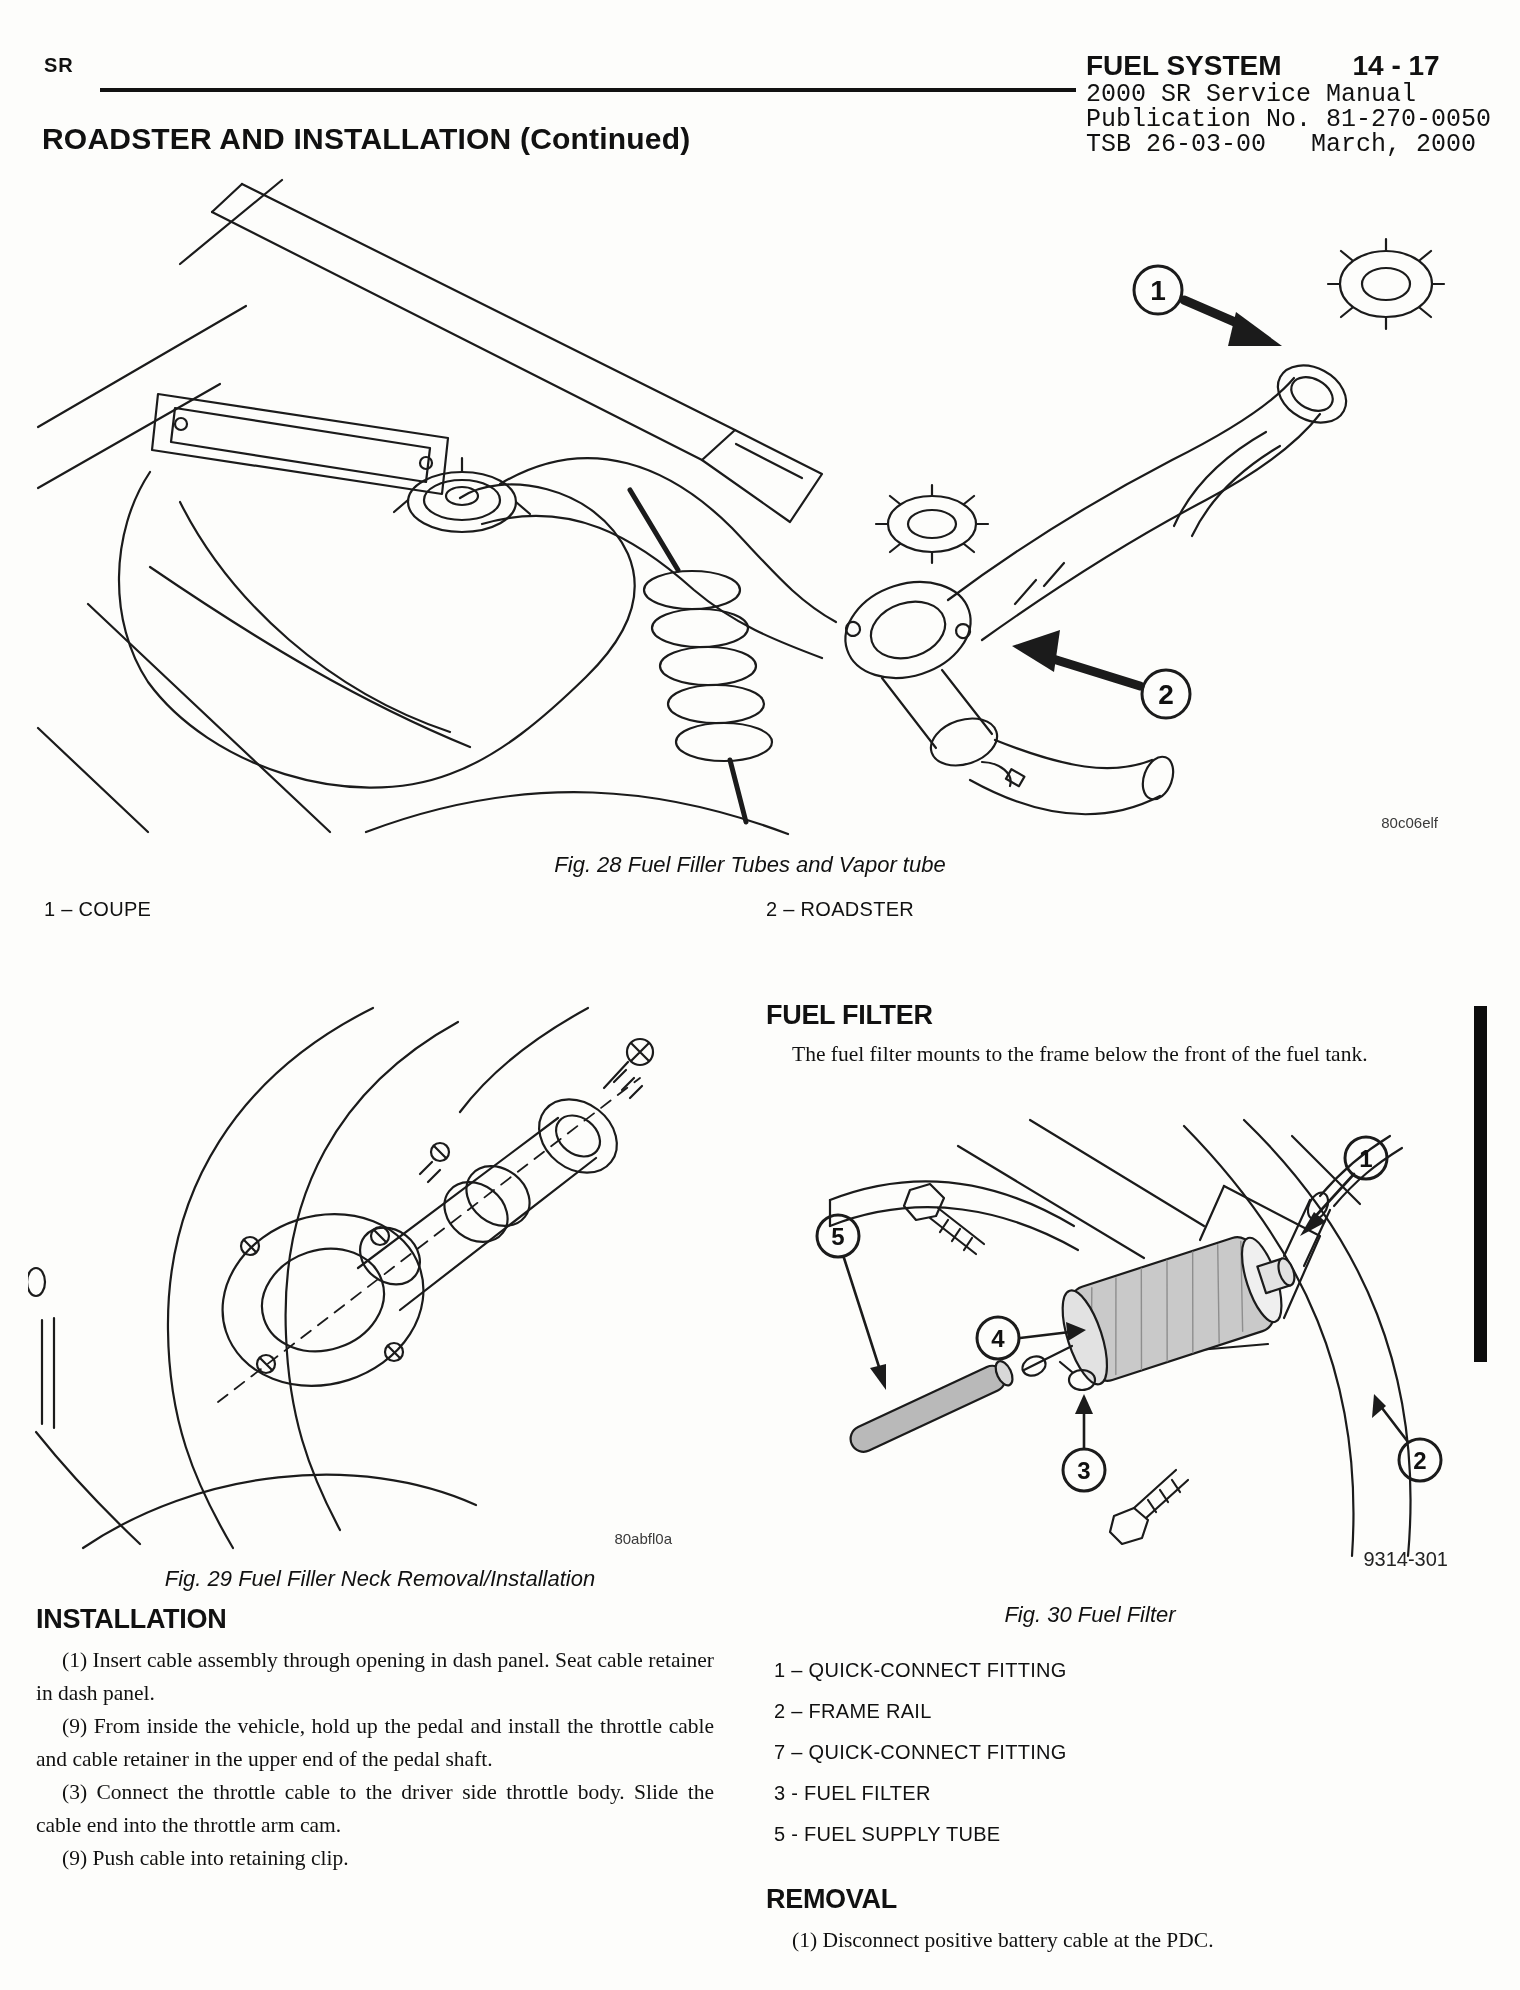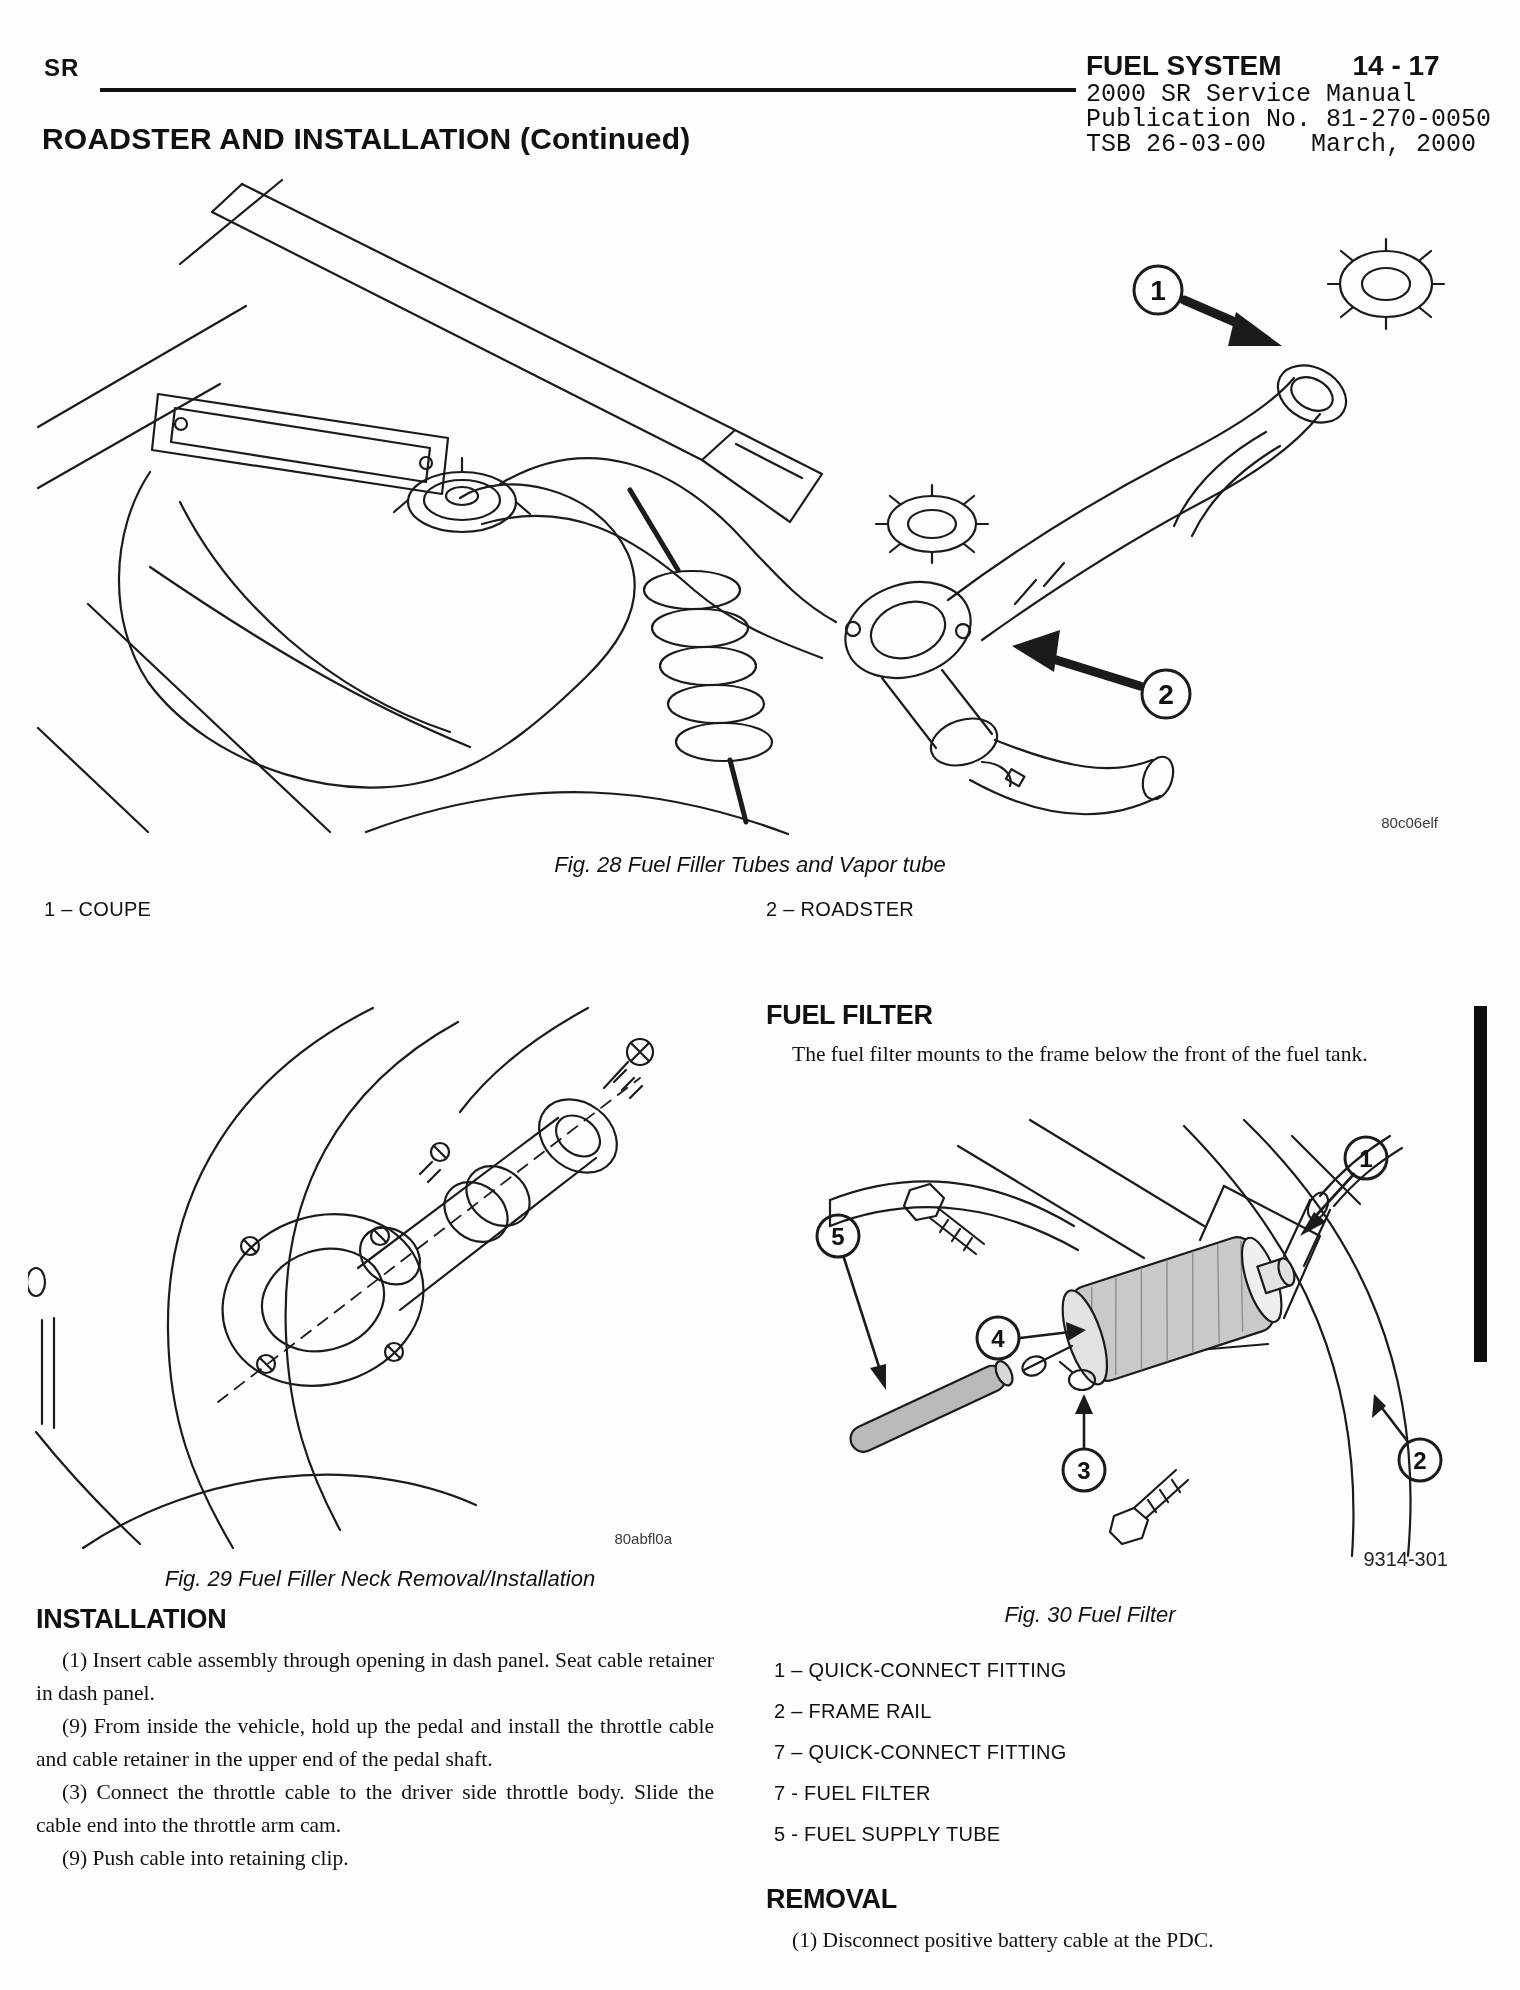"SR" .hdr-sr { font-size: 24px -> 20px }
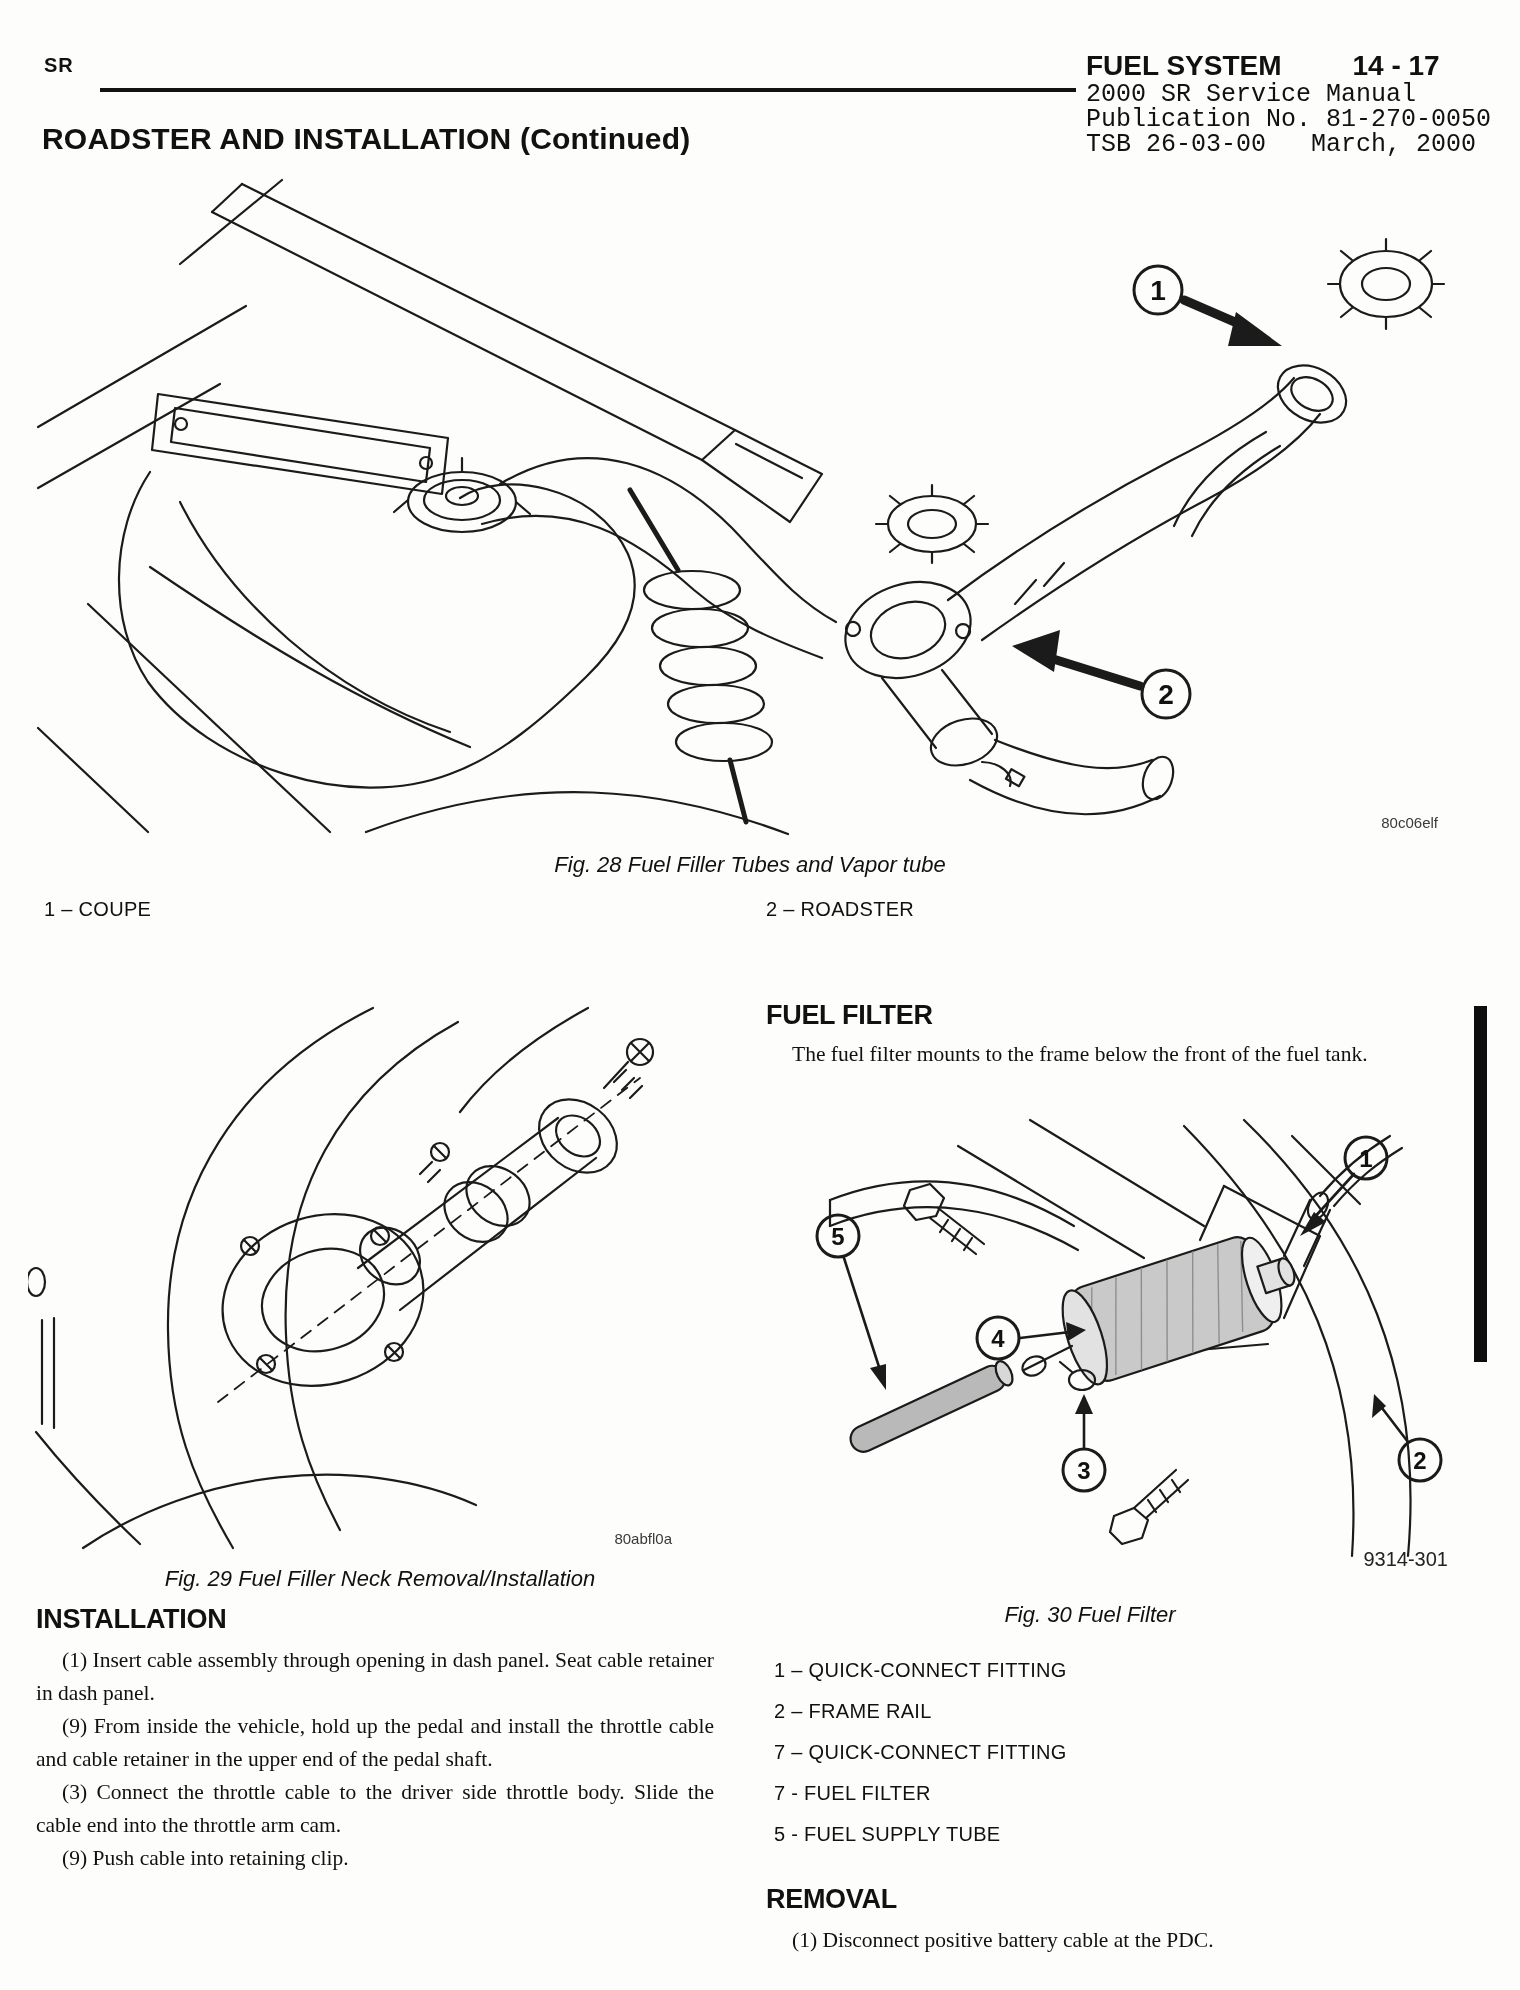"7 - FUEL FILTER" div.legend-item { text: 7 -> 3 }
